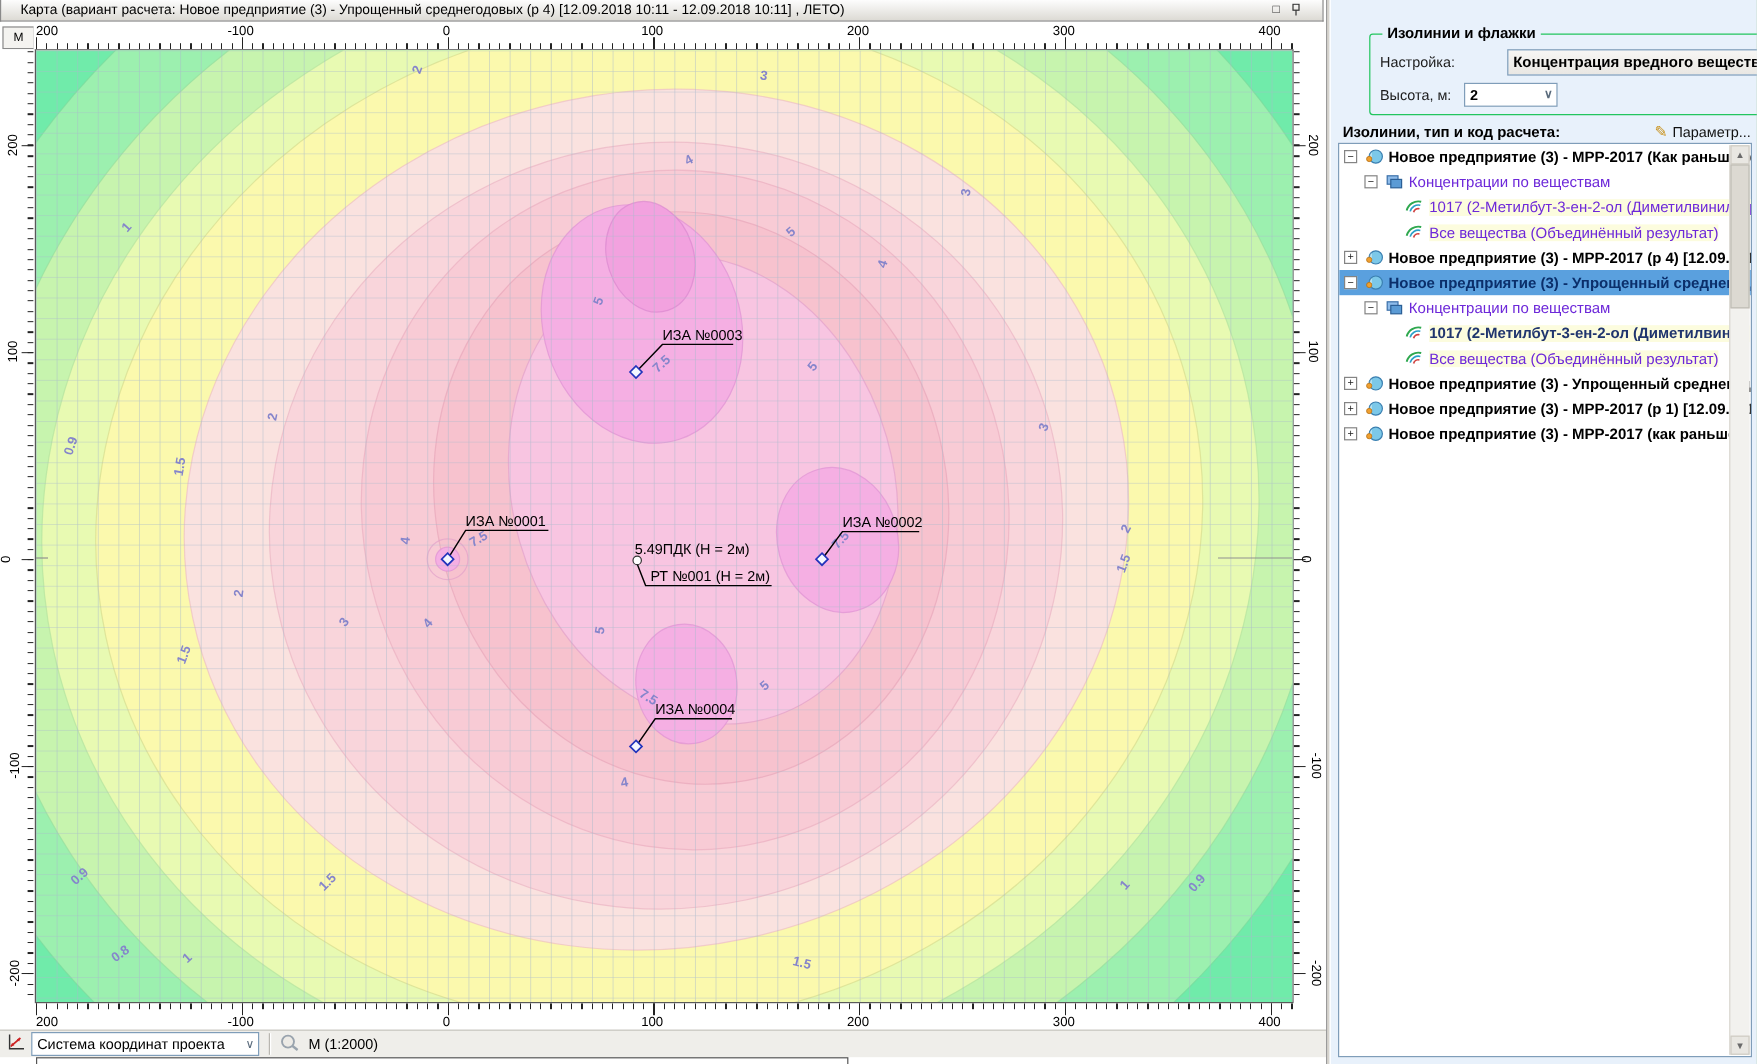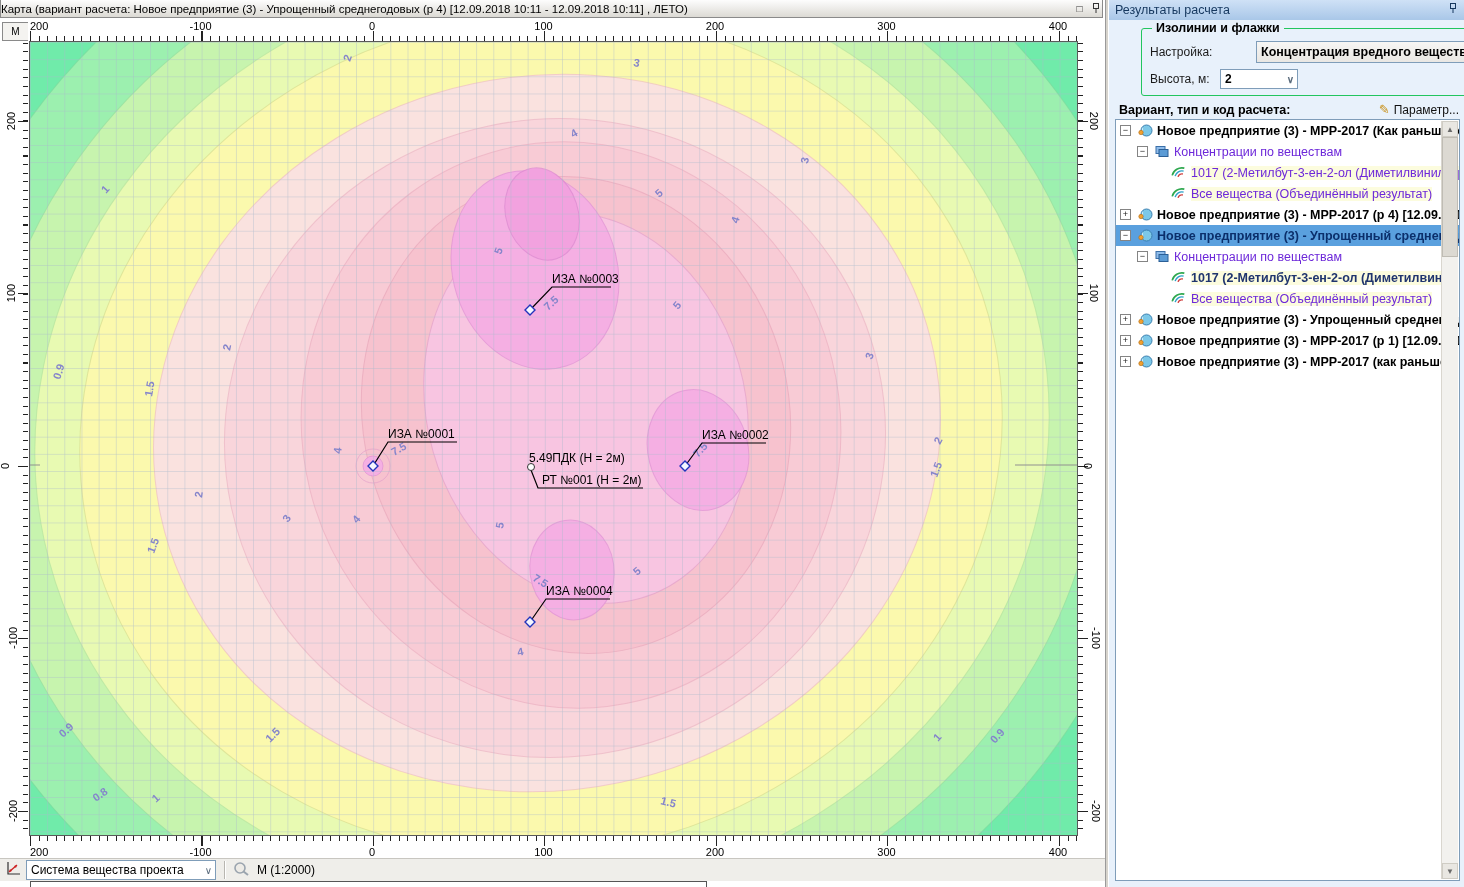"Карта (вариант расчета: Новое" .titlebar { padding: 0 0 -> 0 16px }
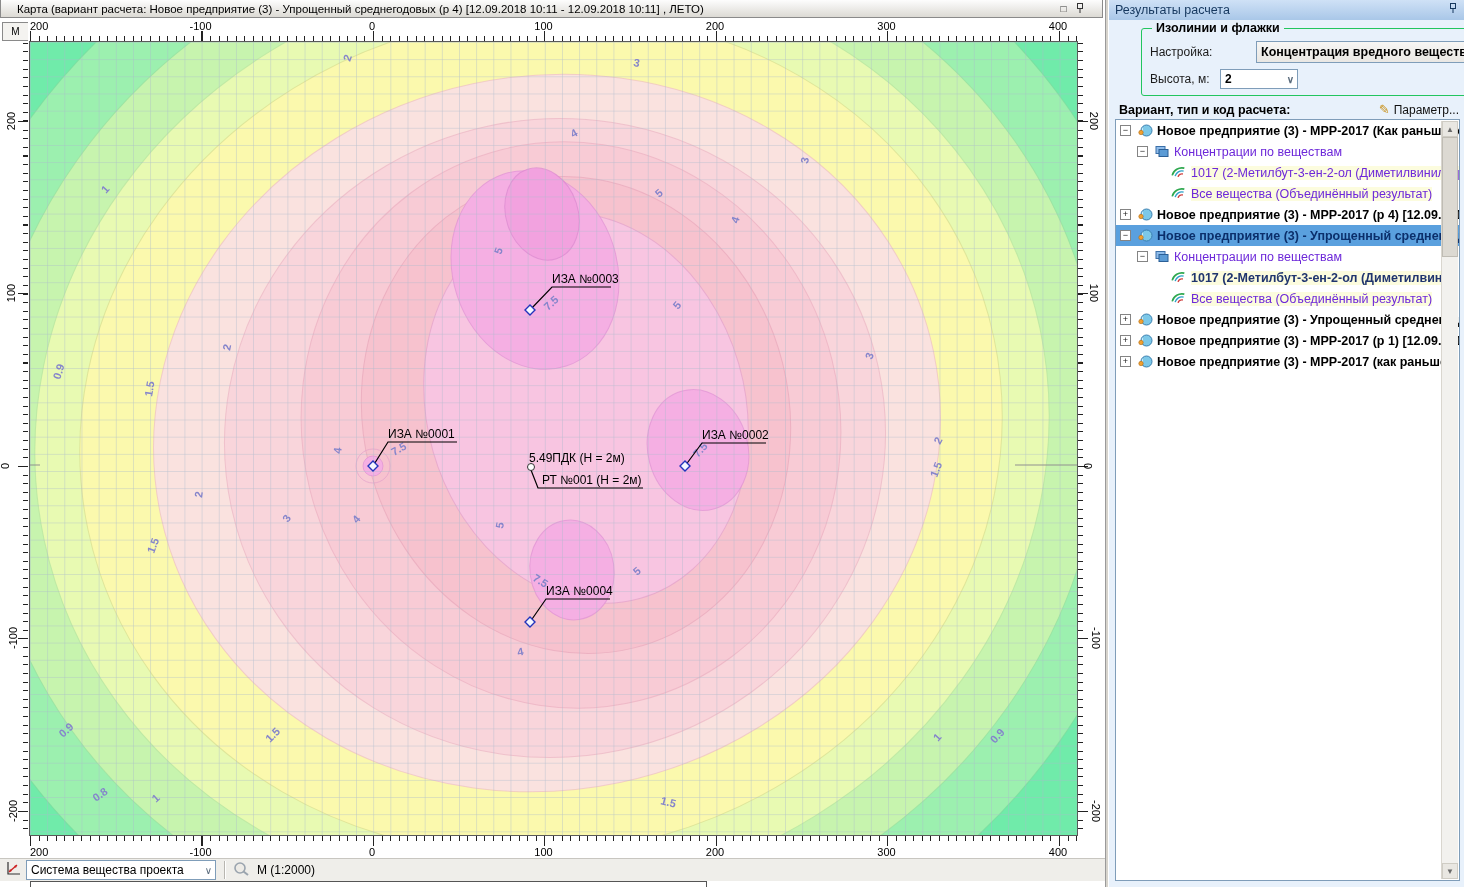"Результаты расчета" div.panel-header { html: <div> <span>Результаты расчета</span> <span> <svg> <rect></rect> <line></line> </svg> </span> </div> -> none }
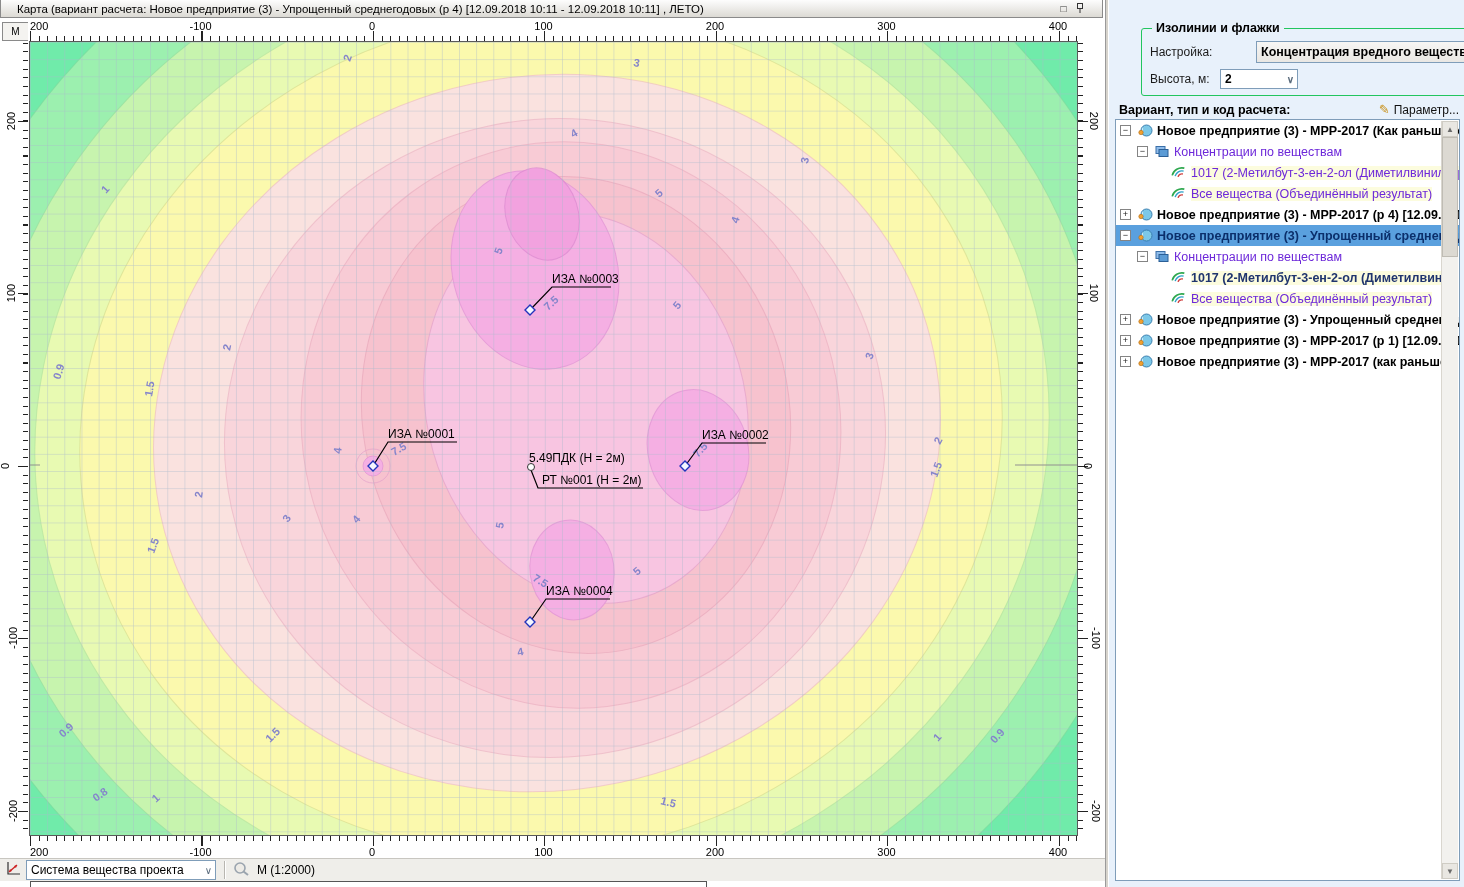"Вариант, тип и код расчета:" span { text: Вариант -> Изолинии }
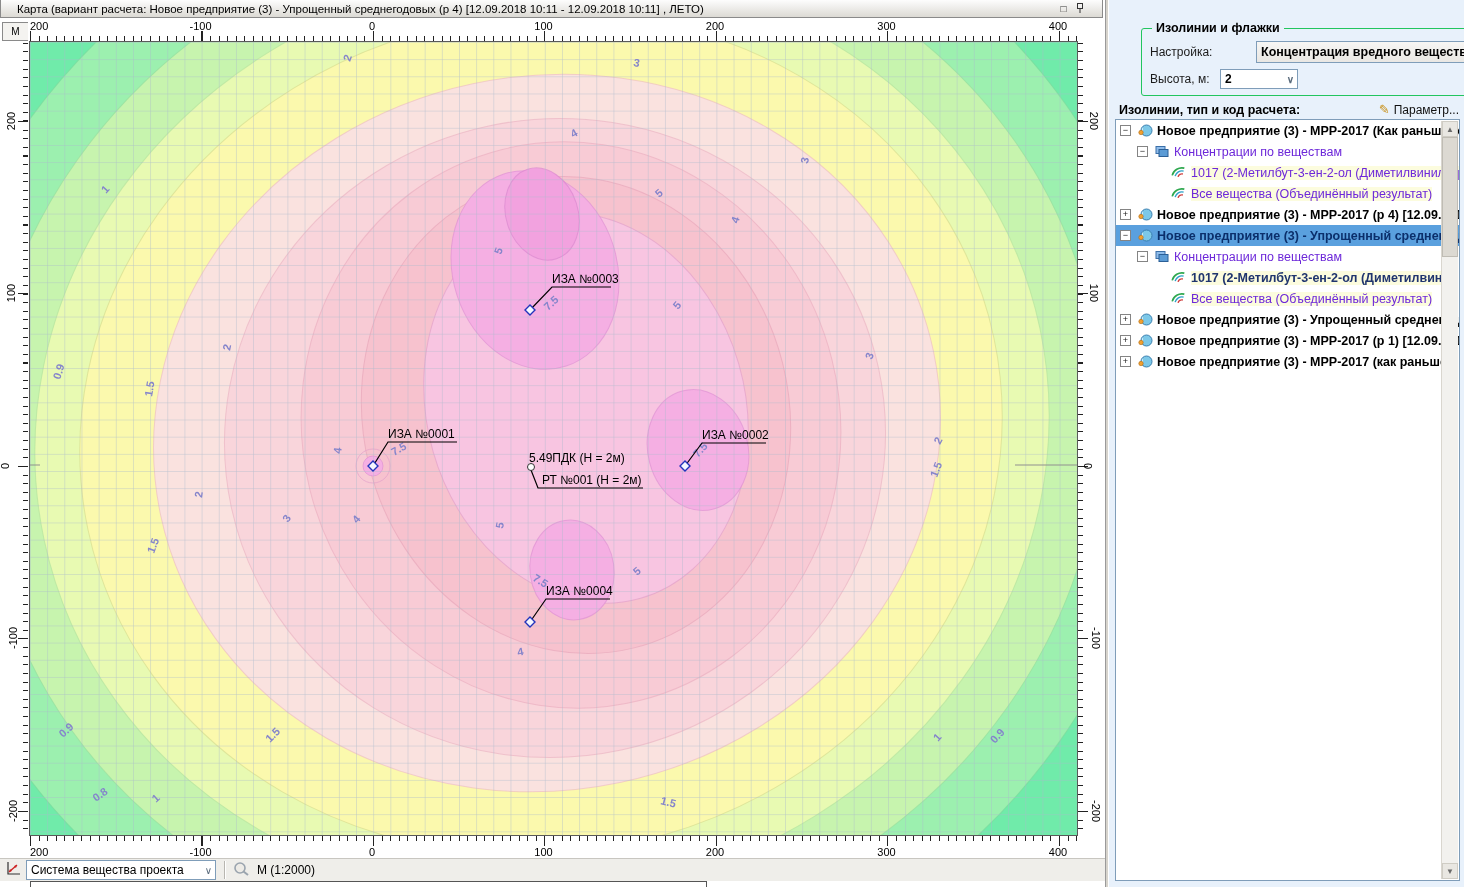"Система вещества проекта" span { text: вещества -> координат }
